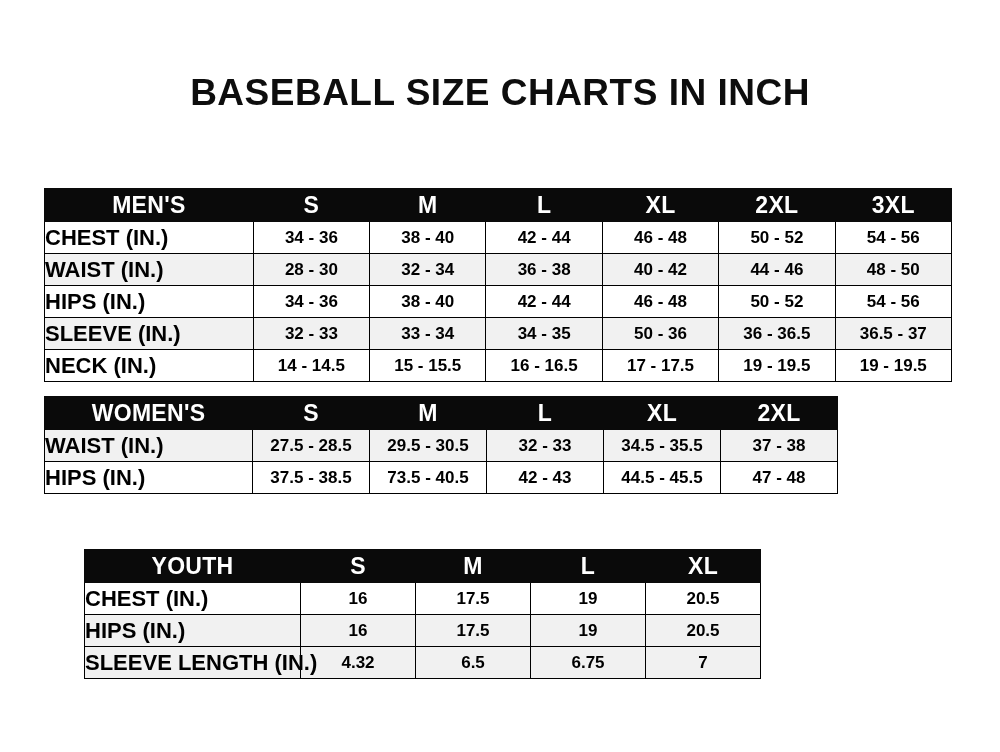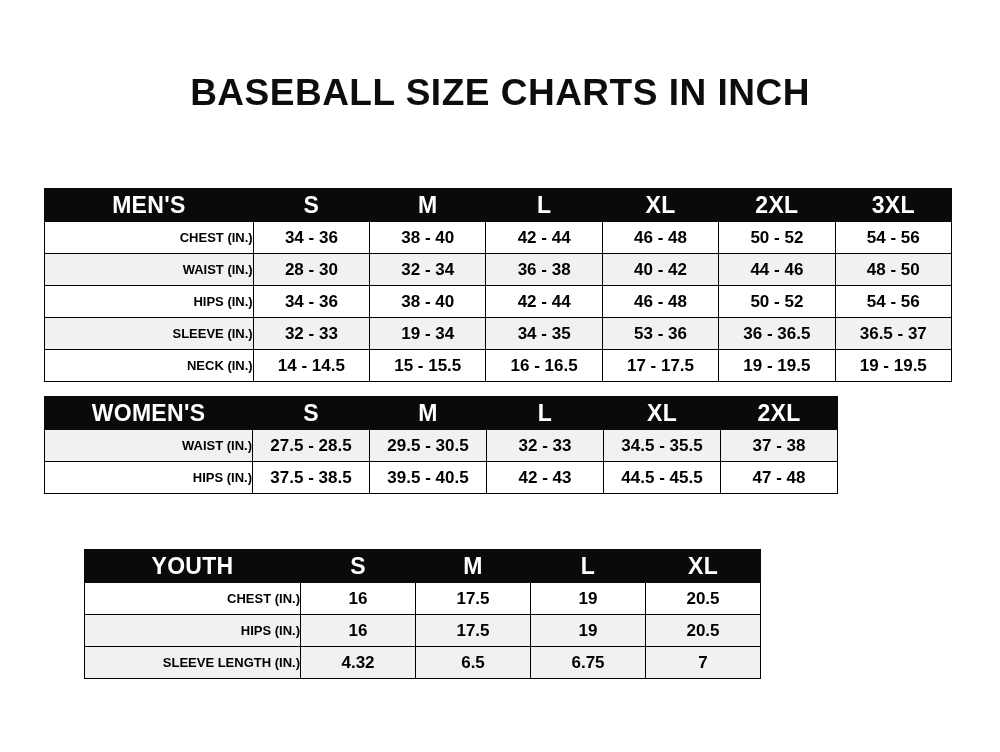"CHEST (IN.)" td.rowlabel { font-size: 13px -> 22px; text-align: right -> left }
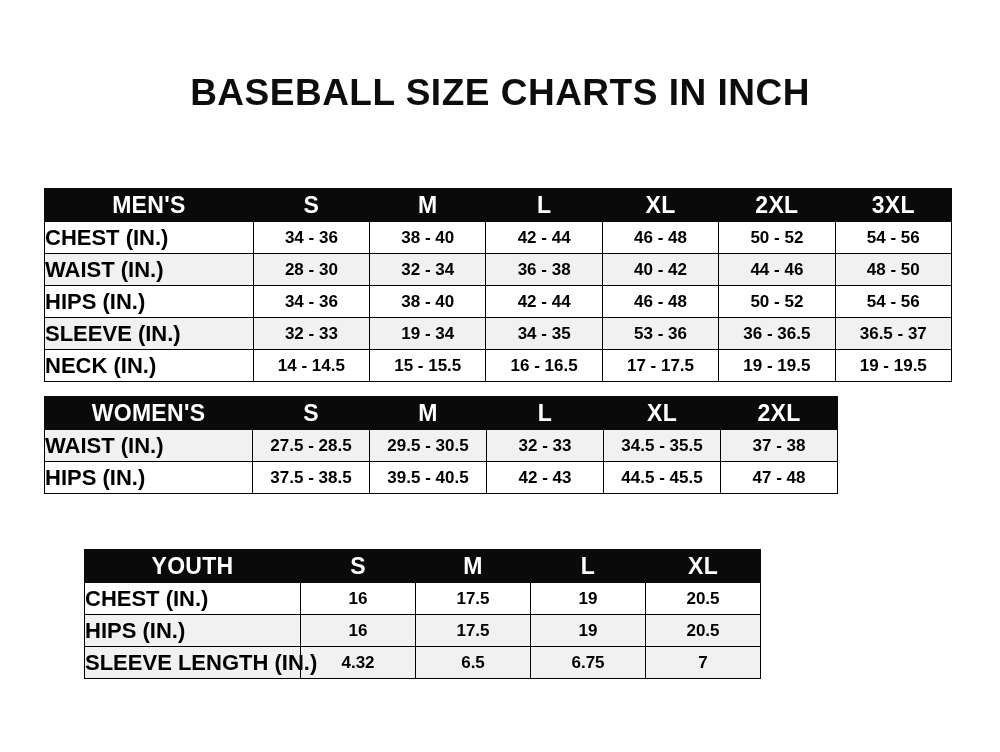"19 - 34" td { text: 19 -> 33 }
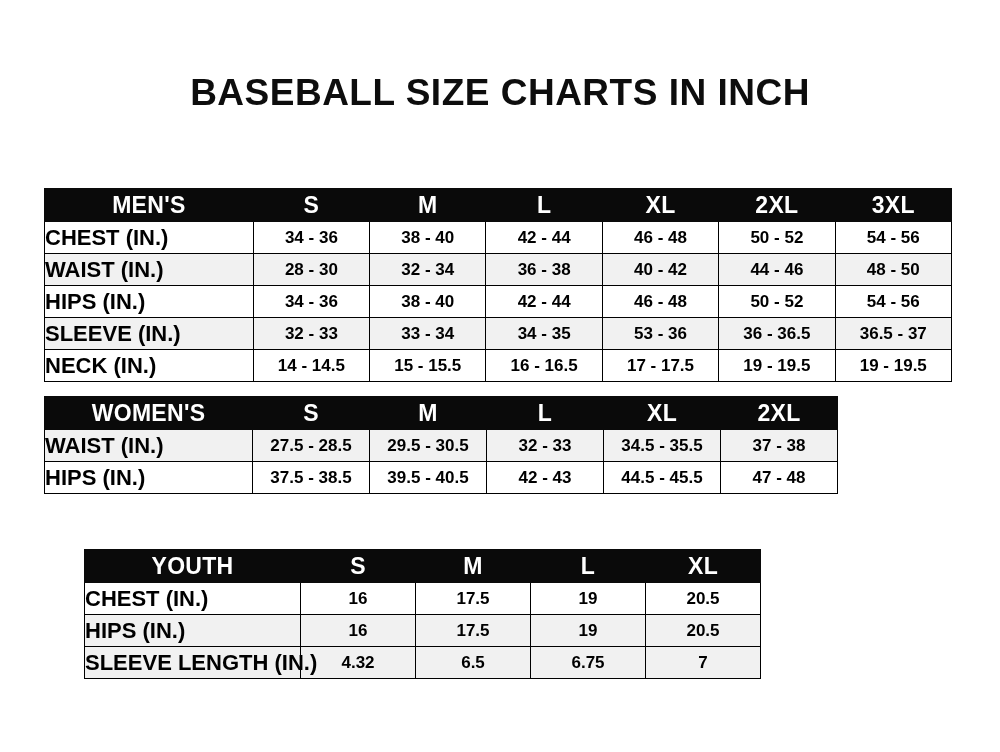"53 - 36" td { text: 53 -> 50 }
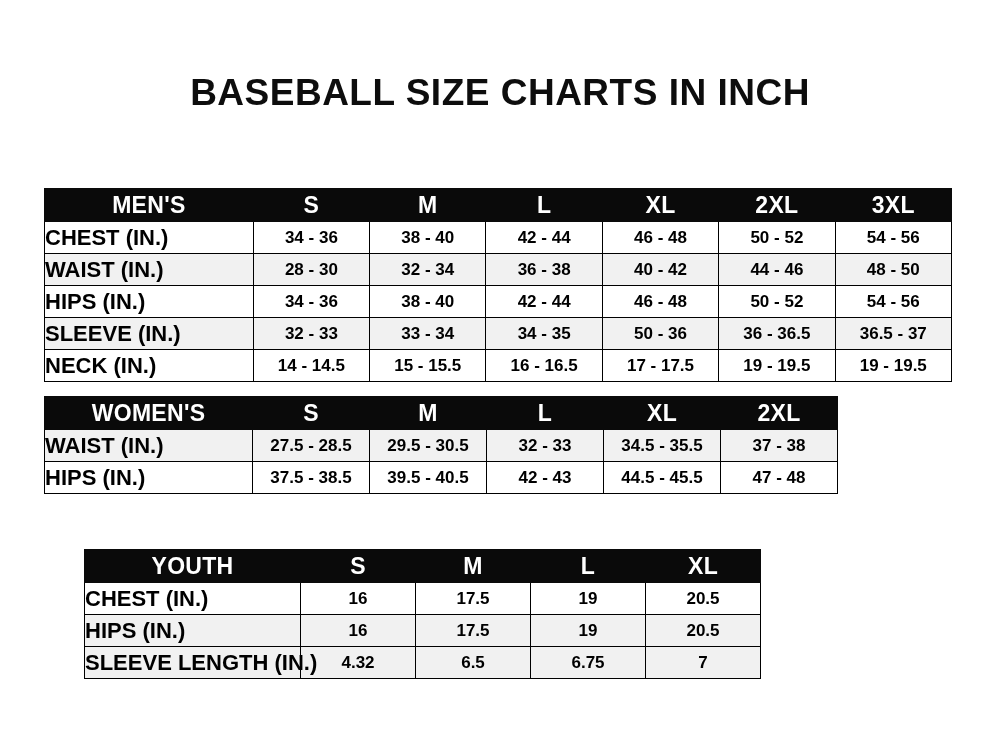"39.5 - 40.5" td { text: 39.5 -> 73.5 }
